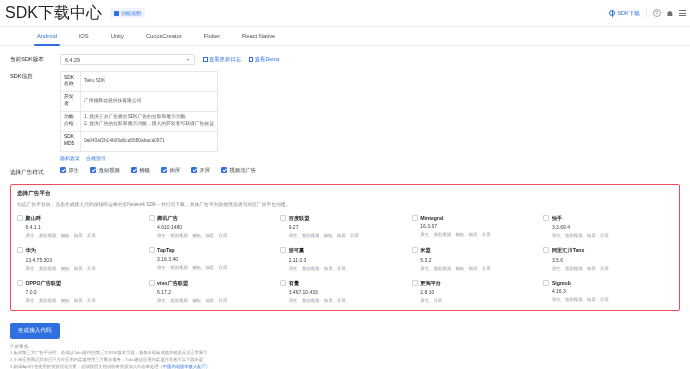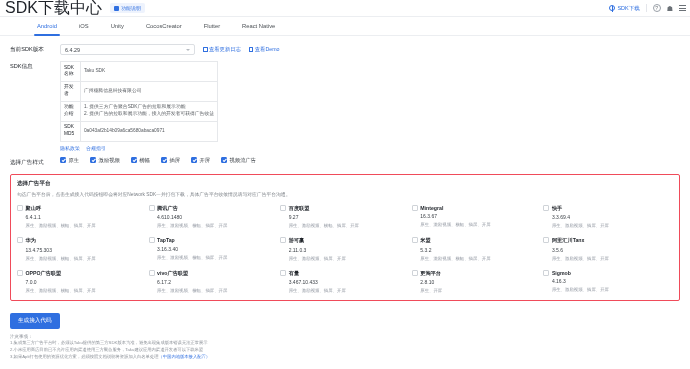"SDK下载中心" .topbar { height: 17px -> 27px }
